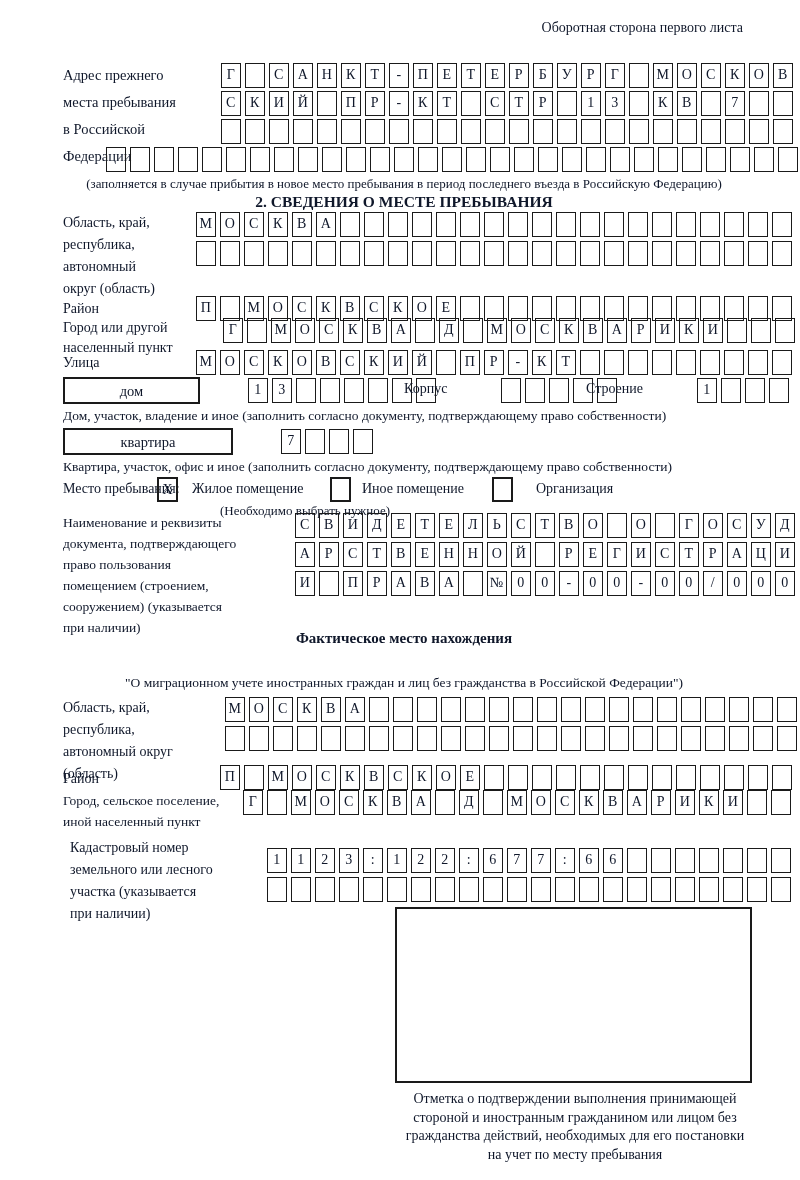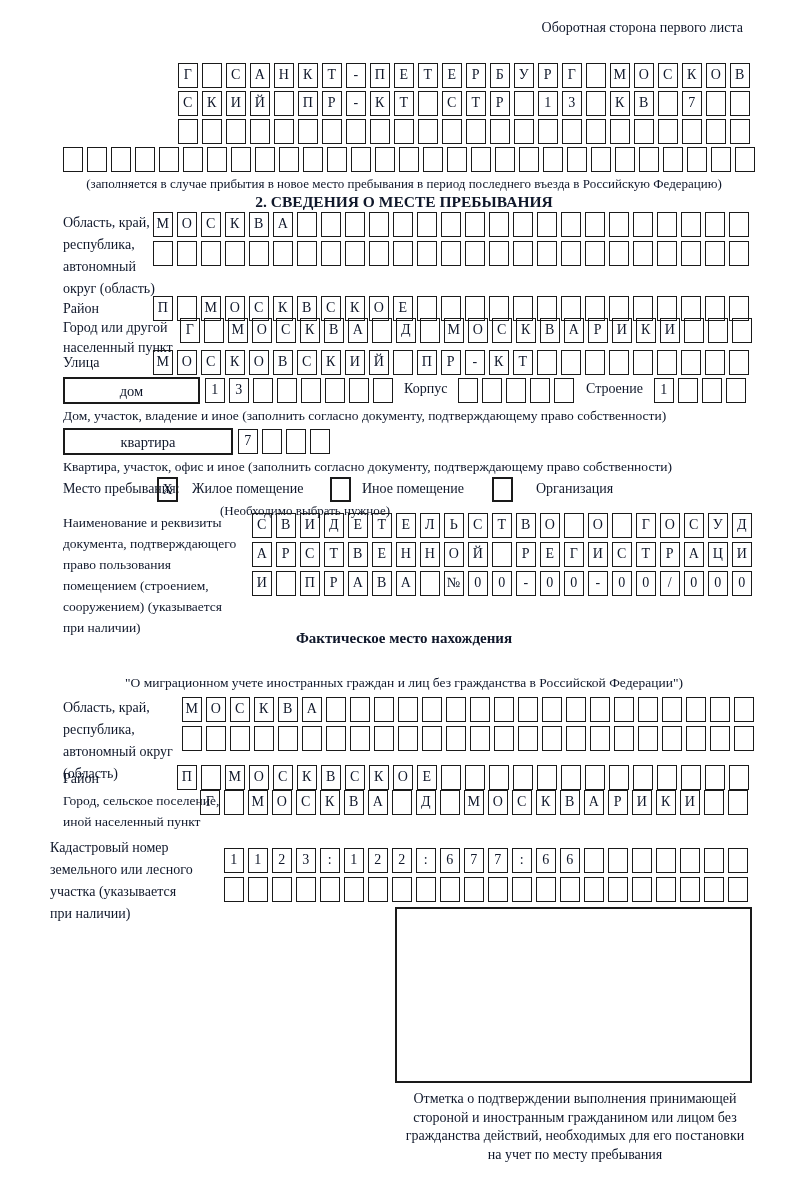"Адрес прежнего" div.abs { html: none -> <div>Адрес прежнего места пребывания в Российской Федерации</div> }
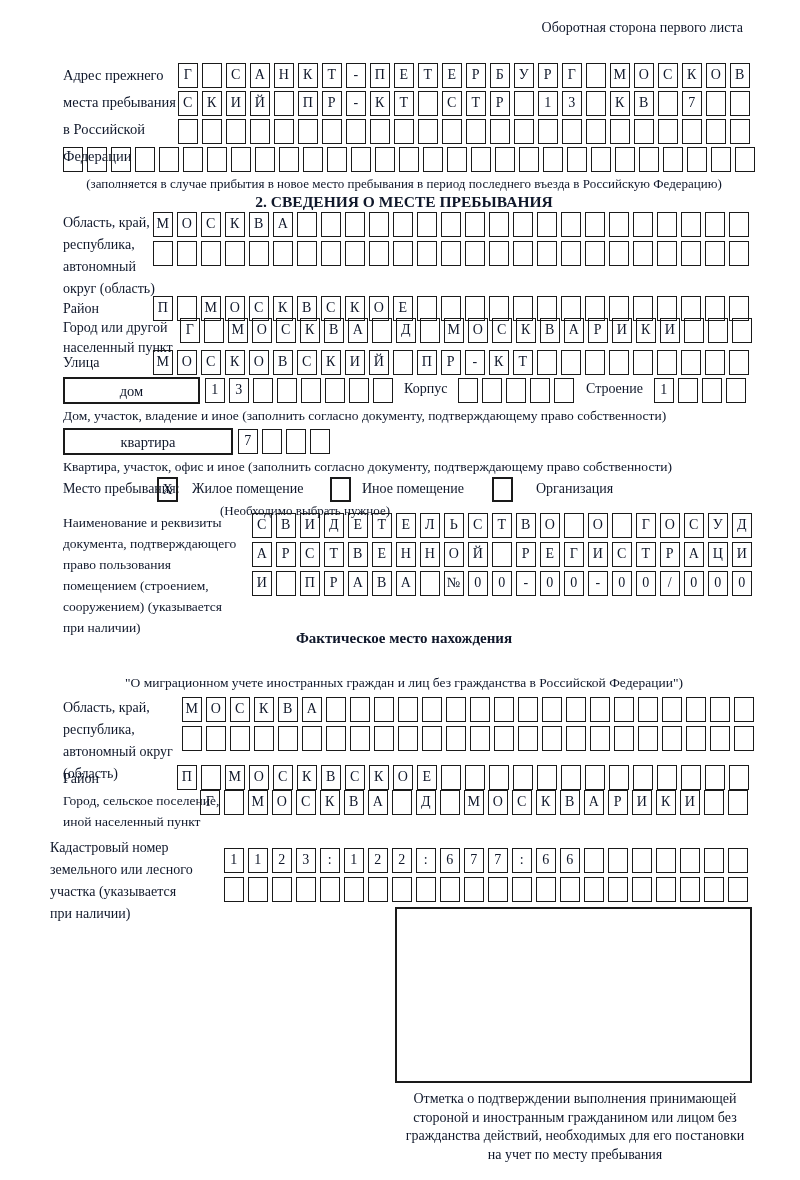"Г С А Н К" .boxrow { margin-left: none -> 43px }
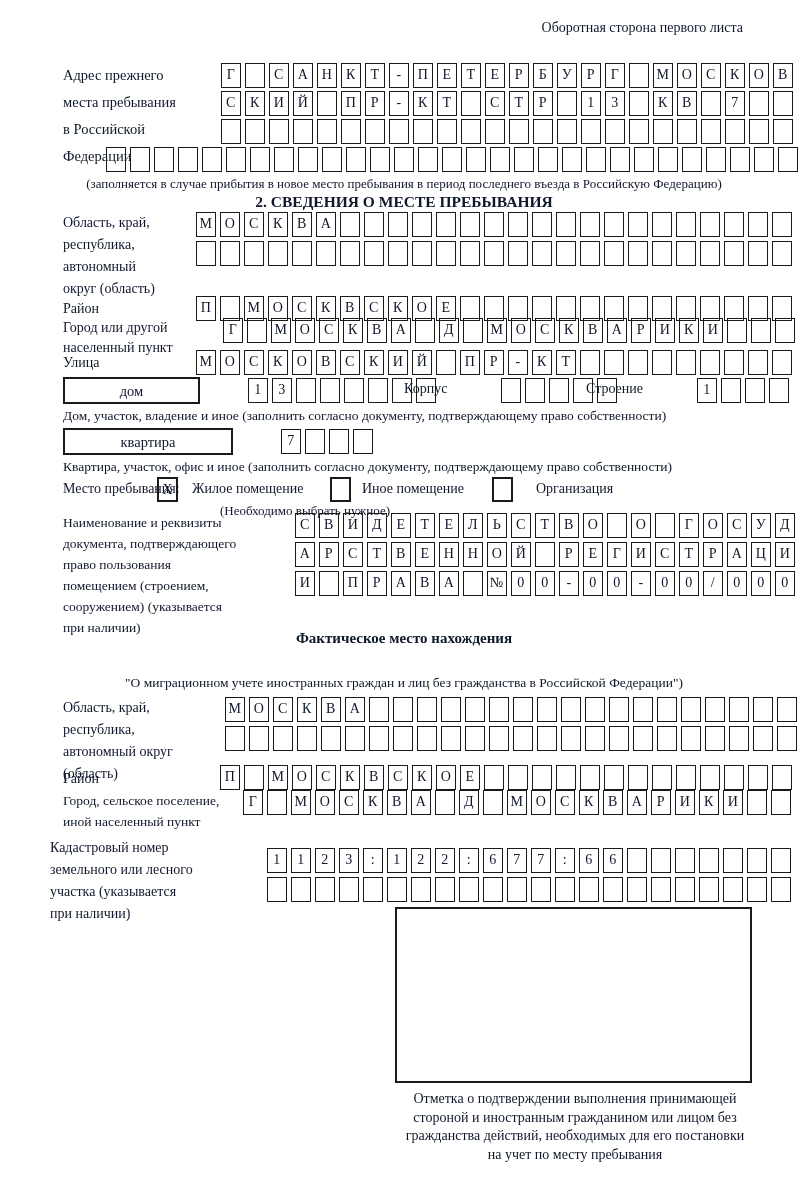"Кадастровый номер" div.abs { left: 50px -> 70px }
